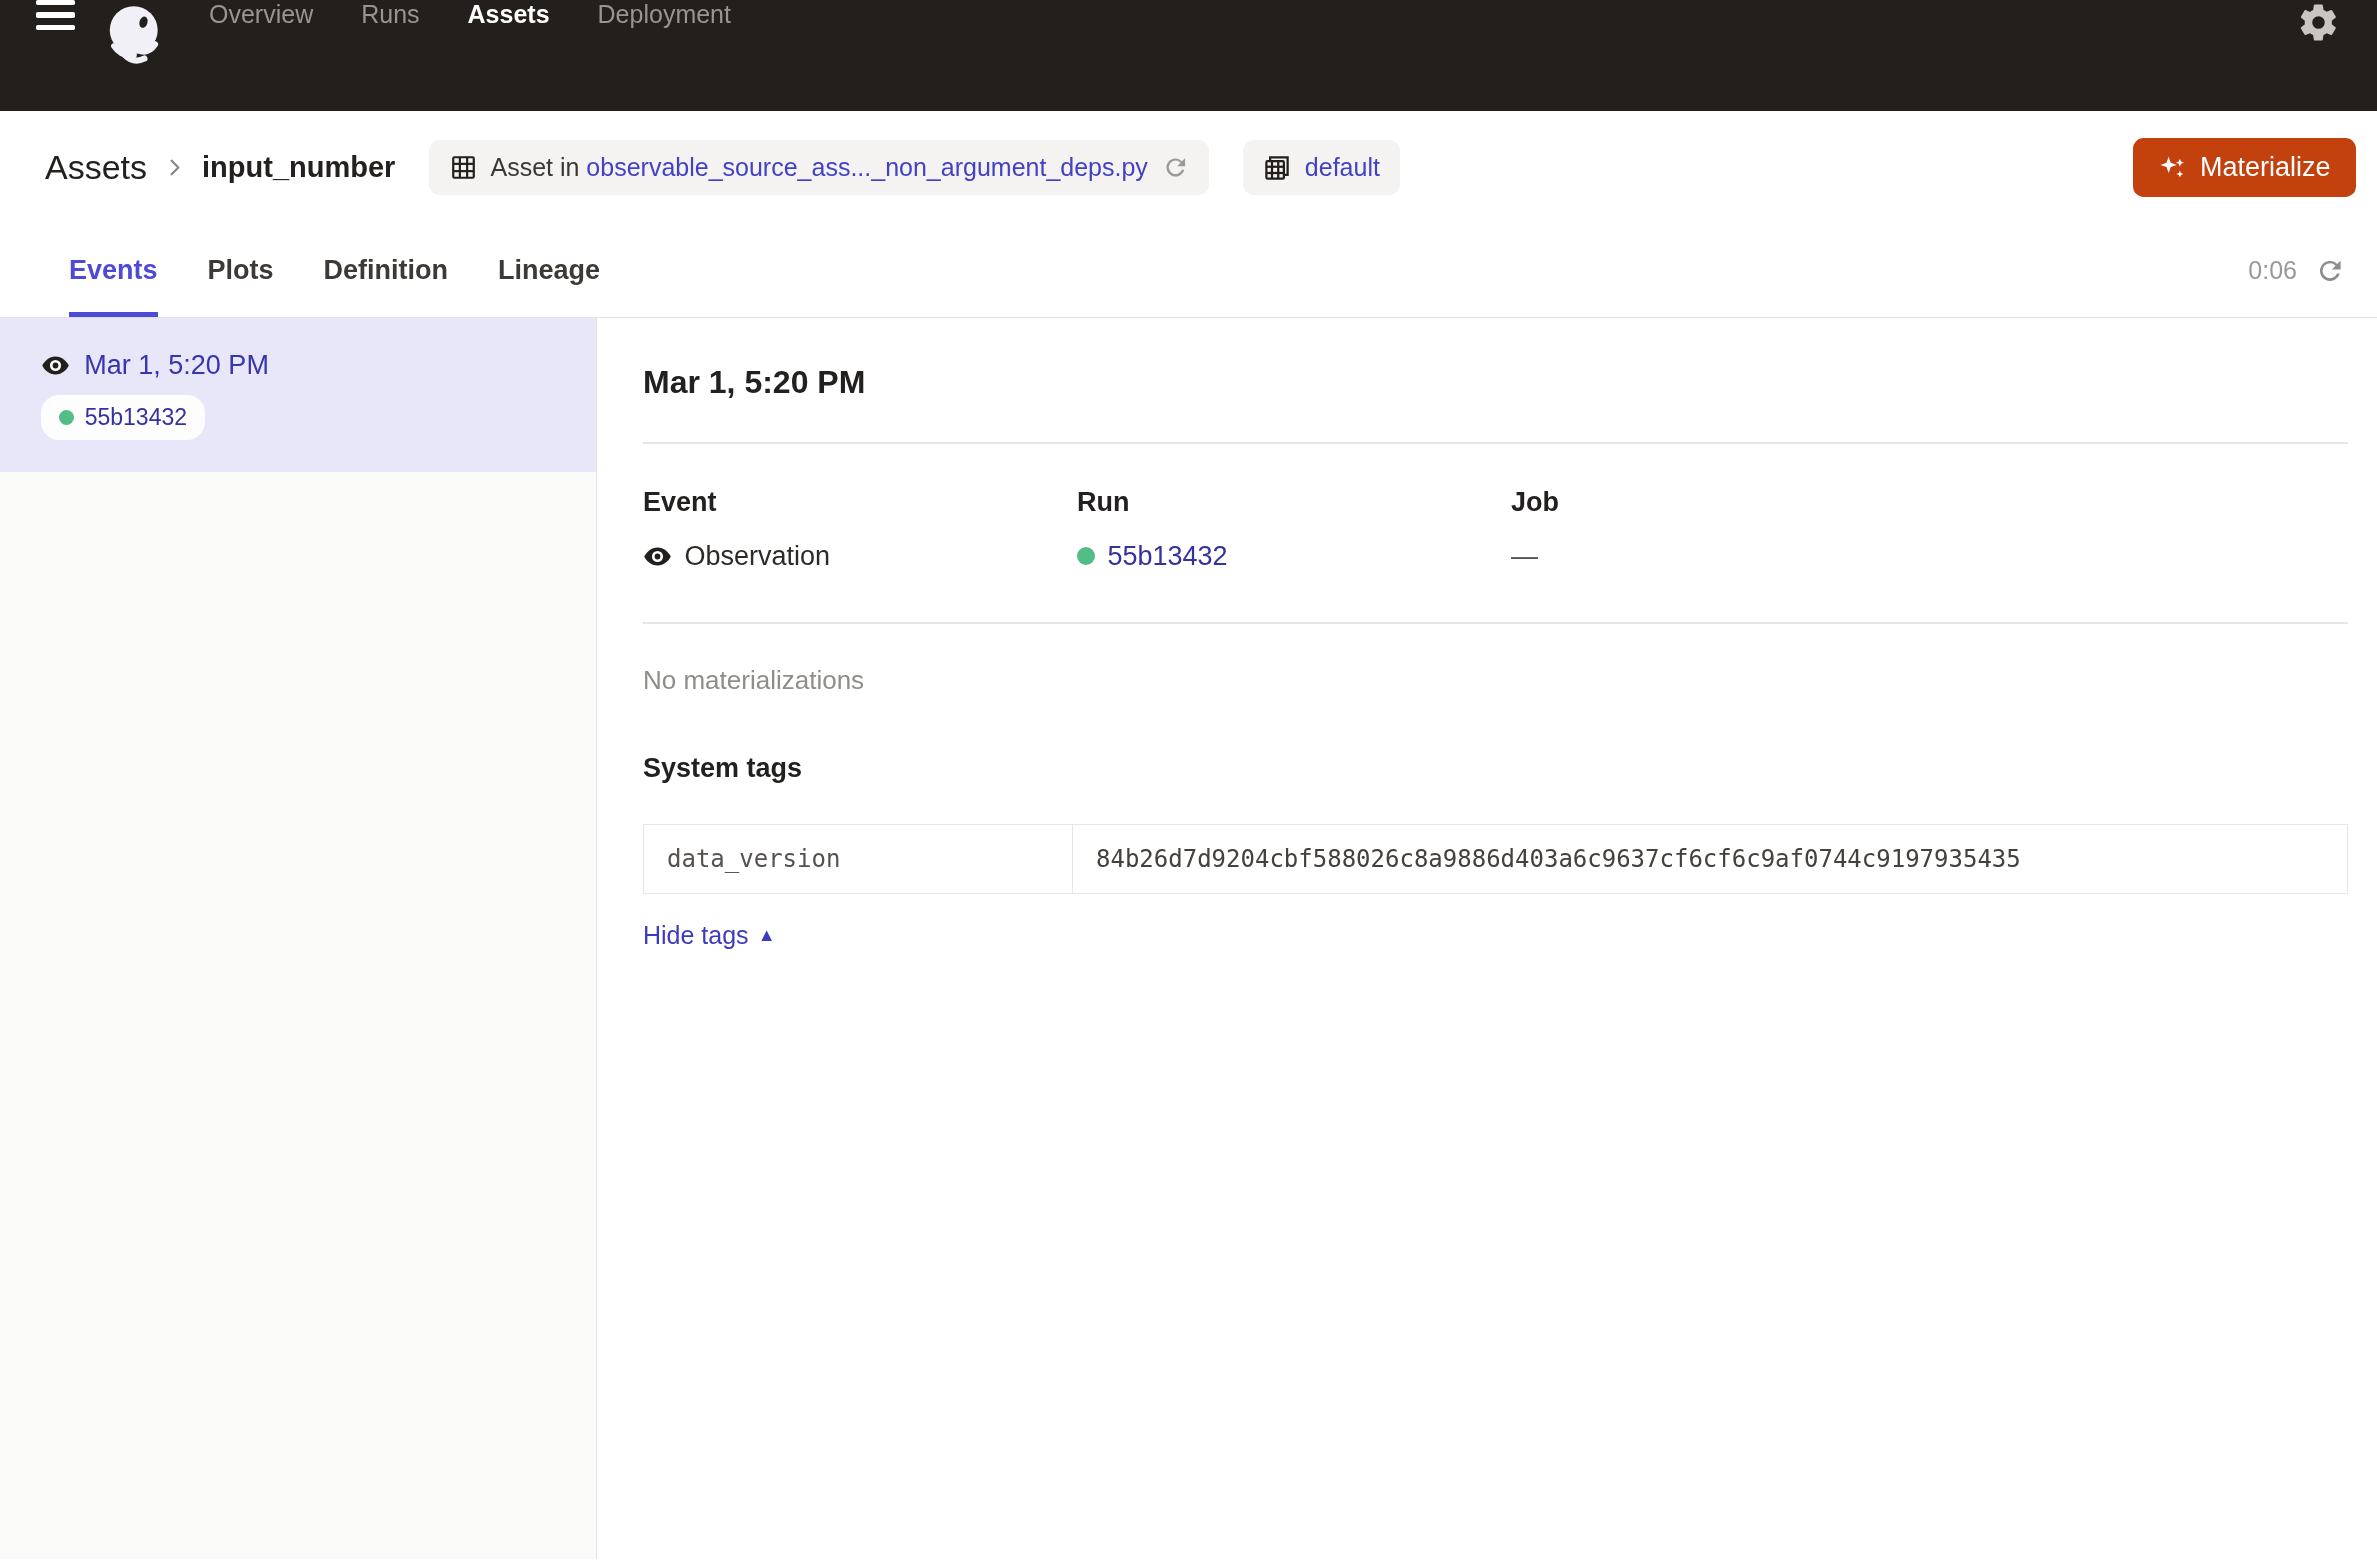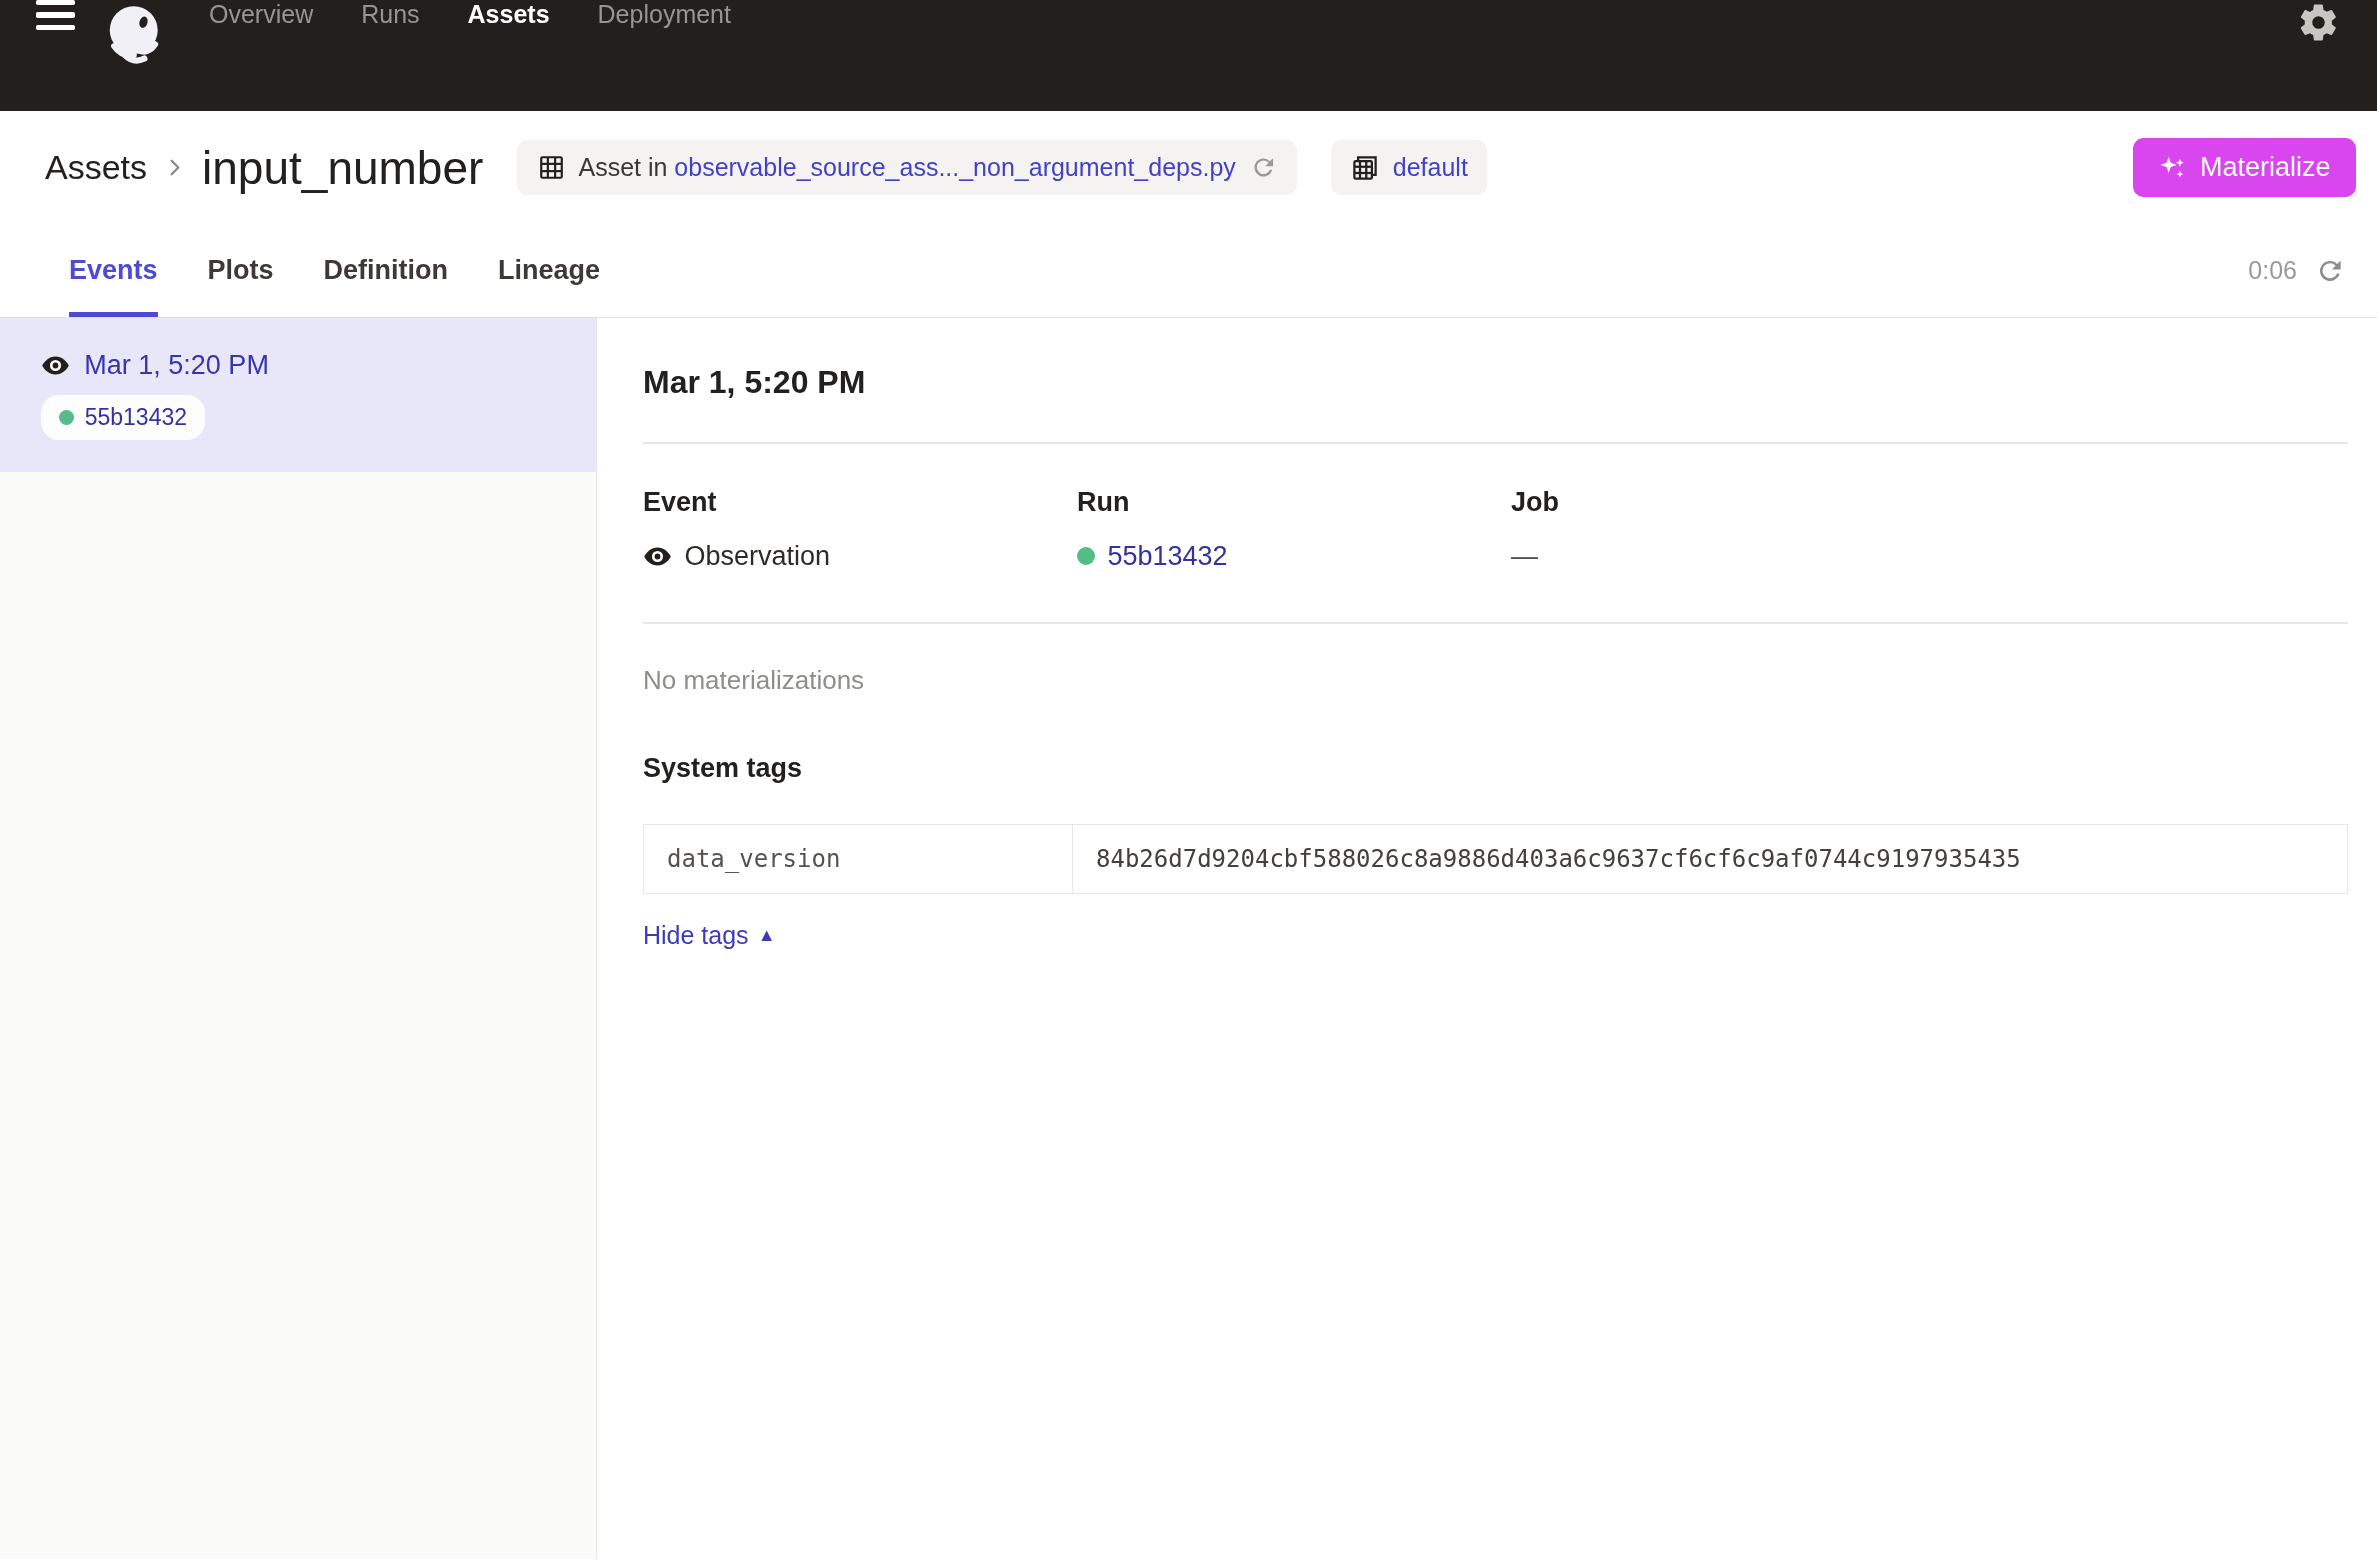"input_number" .crumb-current { font-size: 46px -> 29px; font-weight: 400 -> 700 }
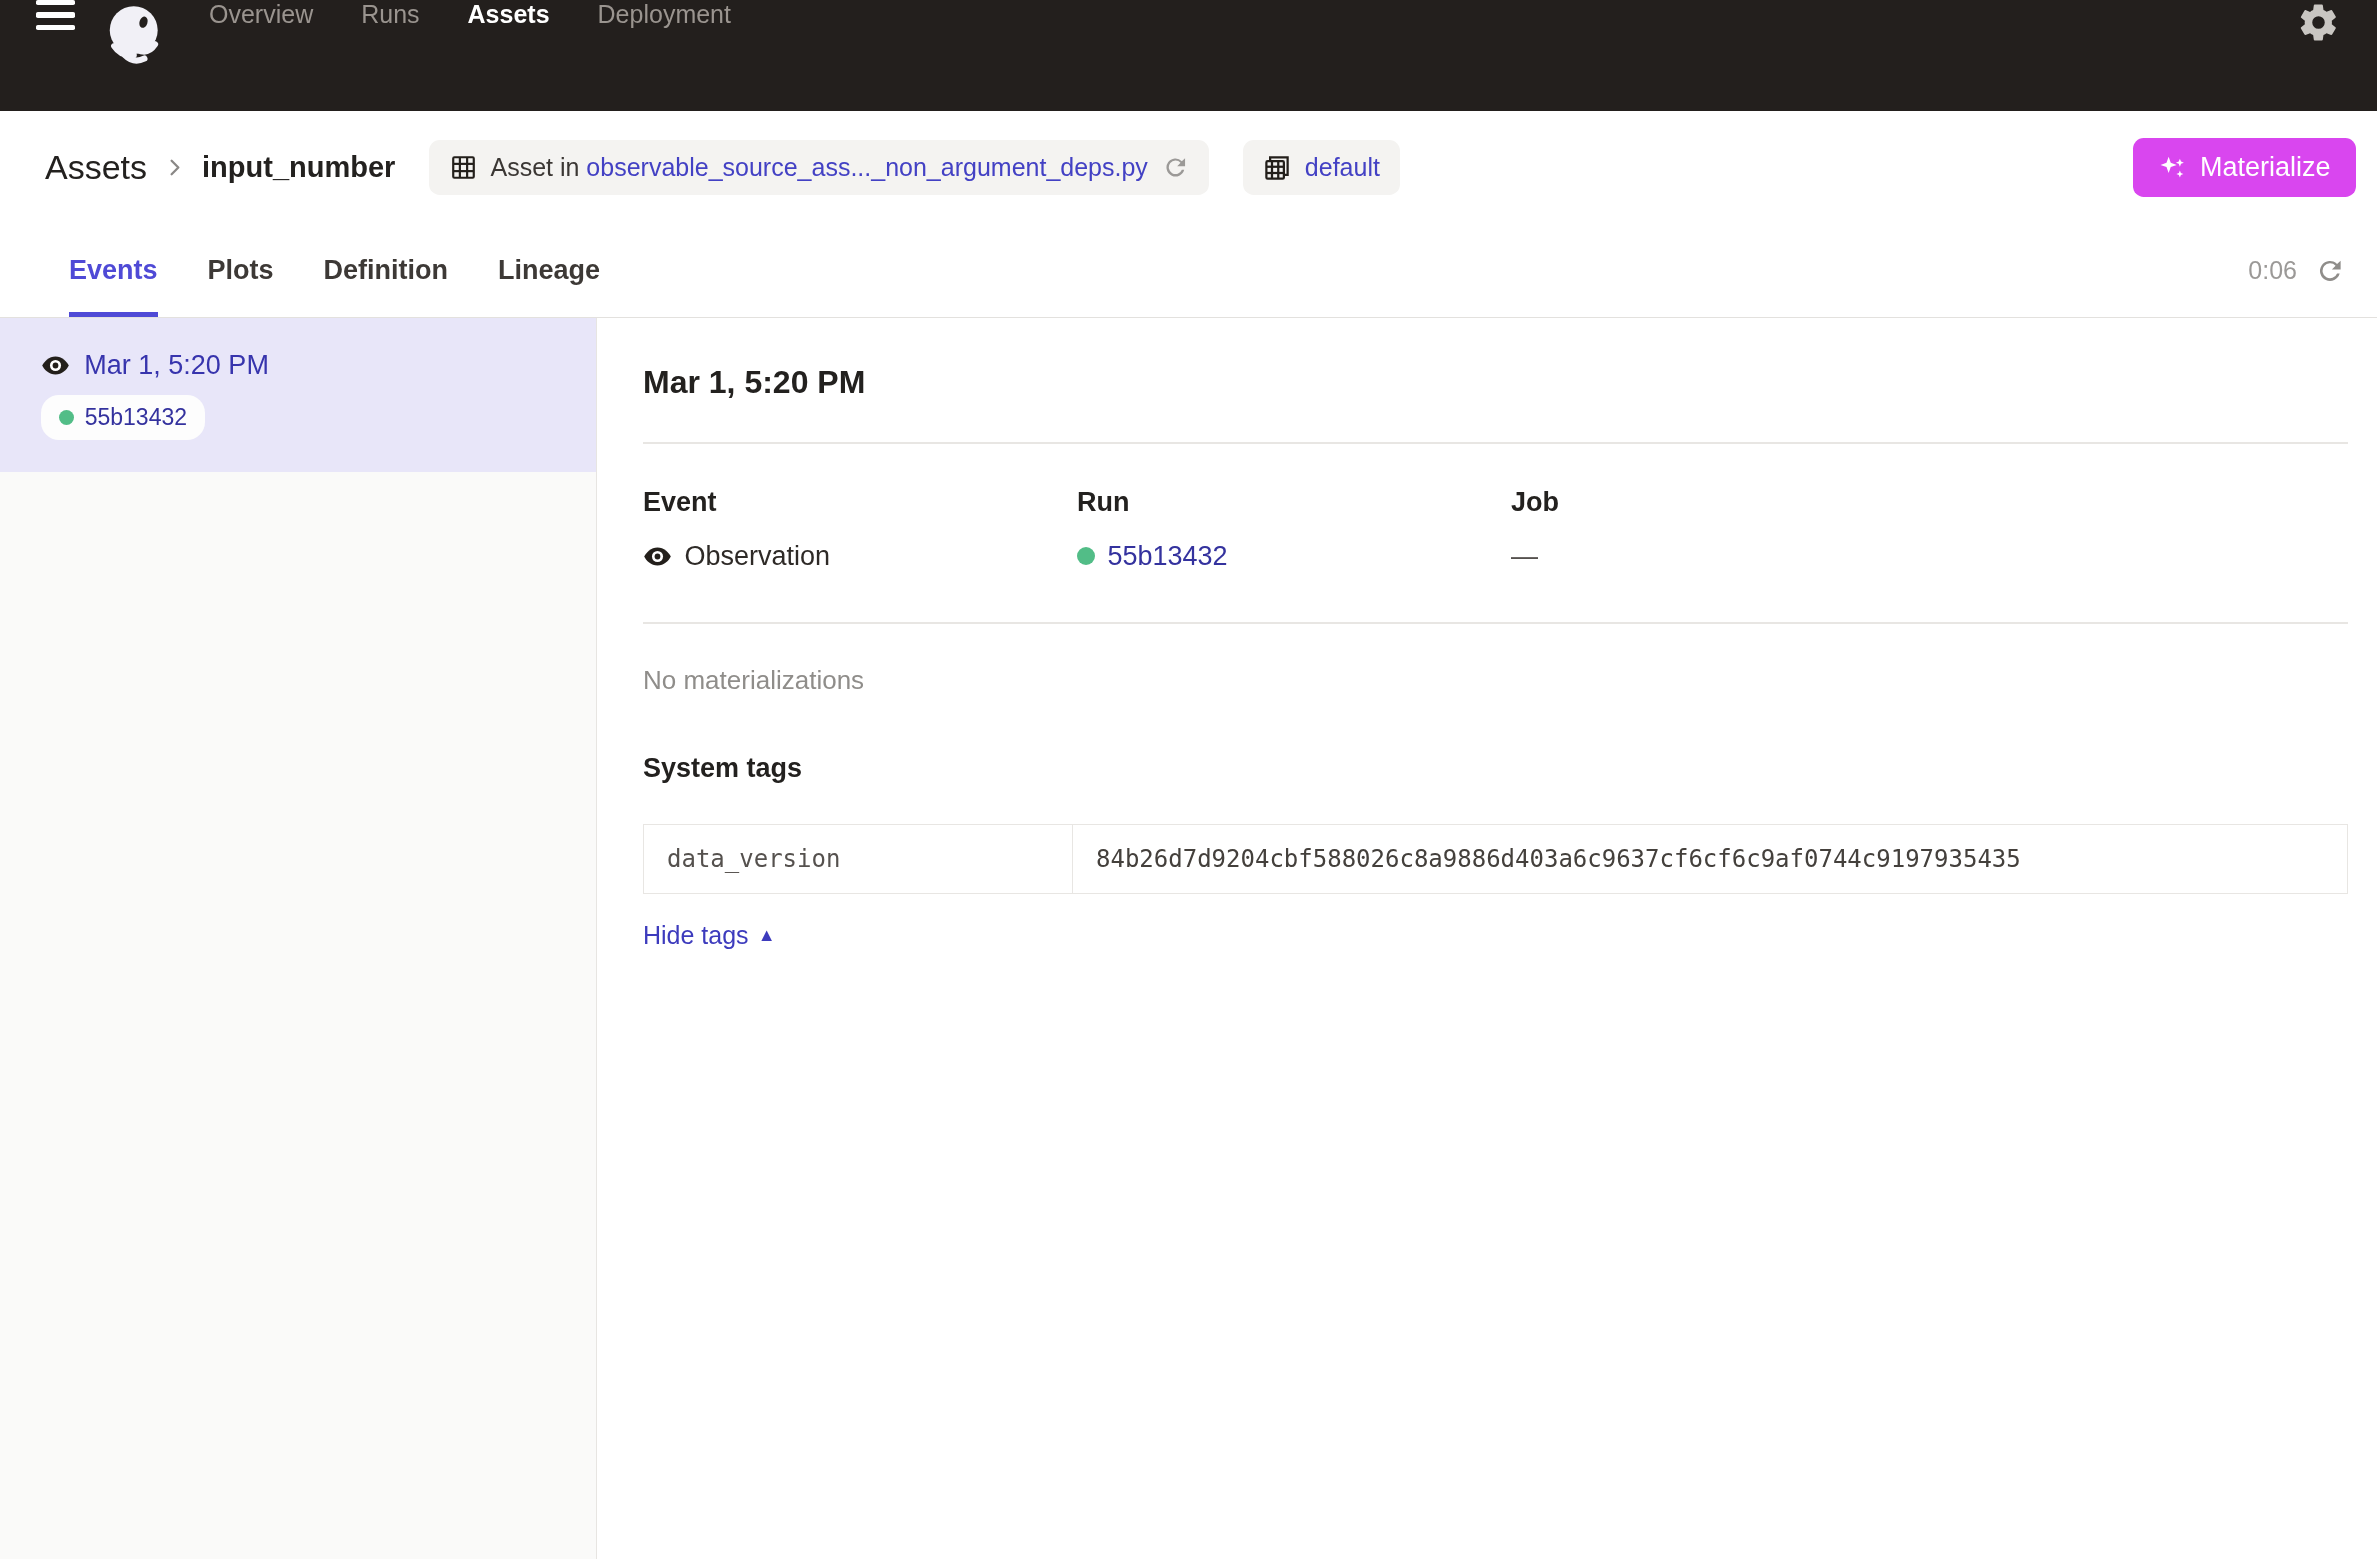"Materialize" .materialize-btn { background: #d946ef -> #c2410c }
